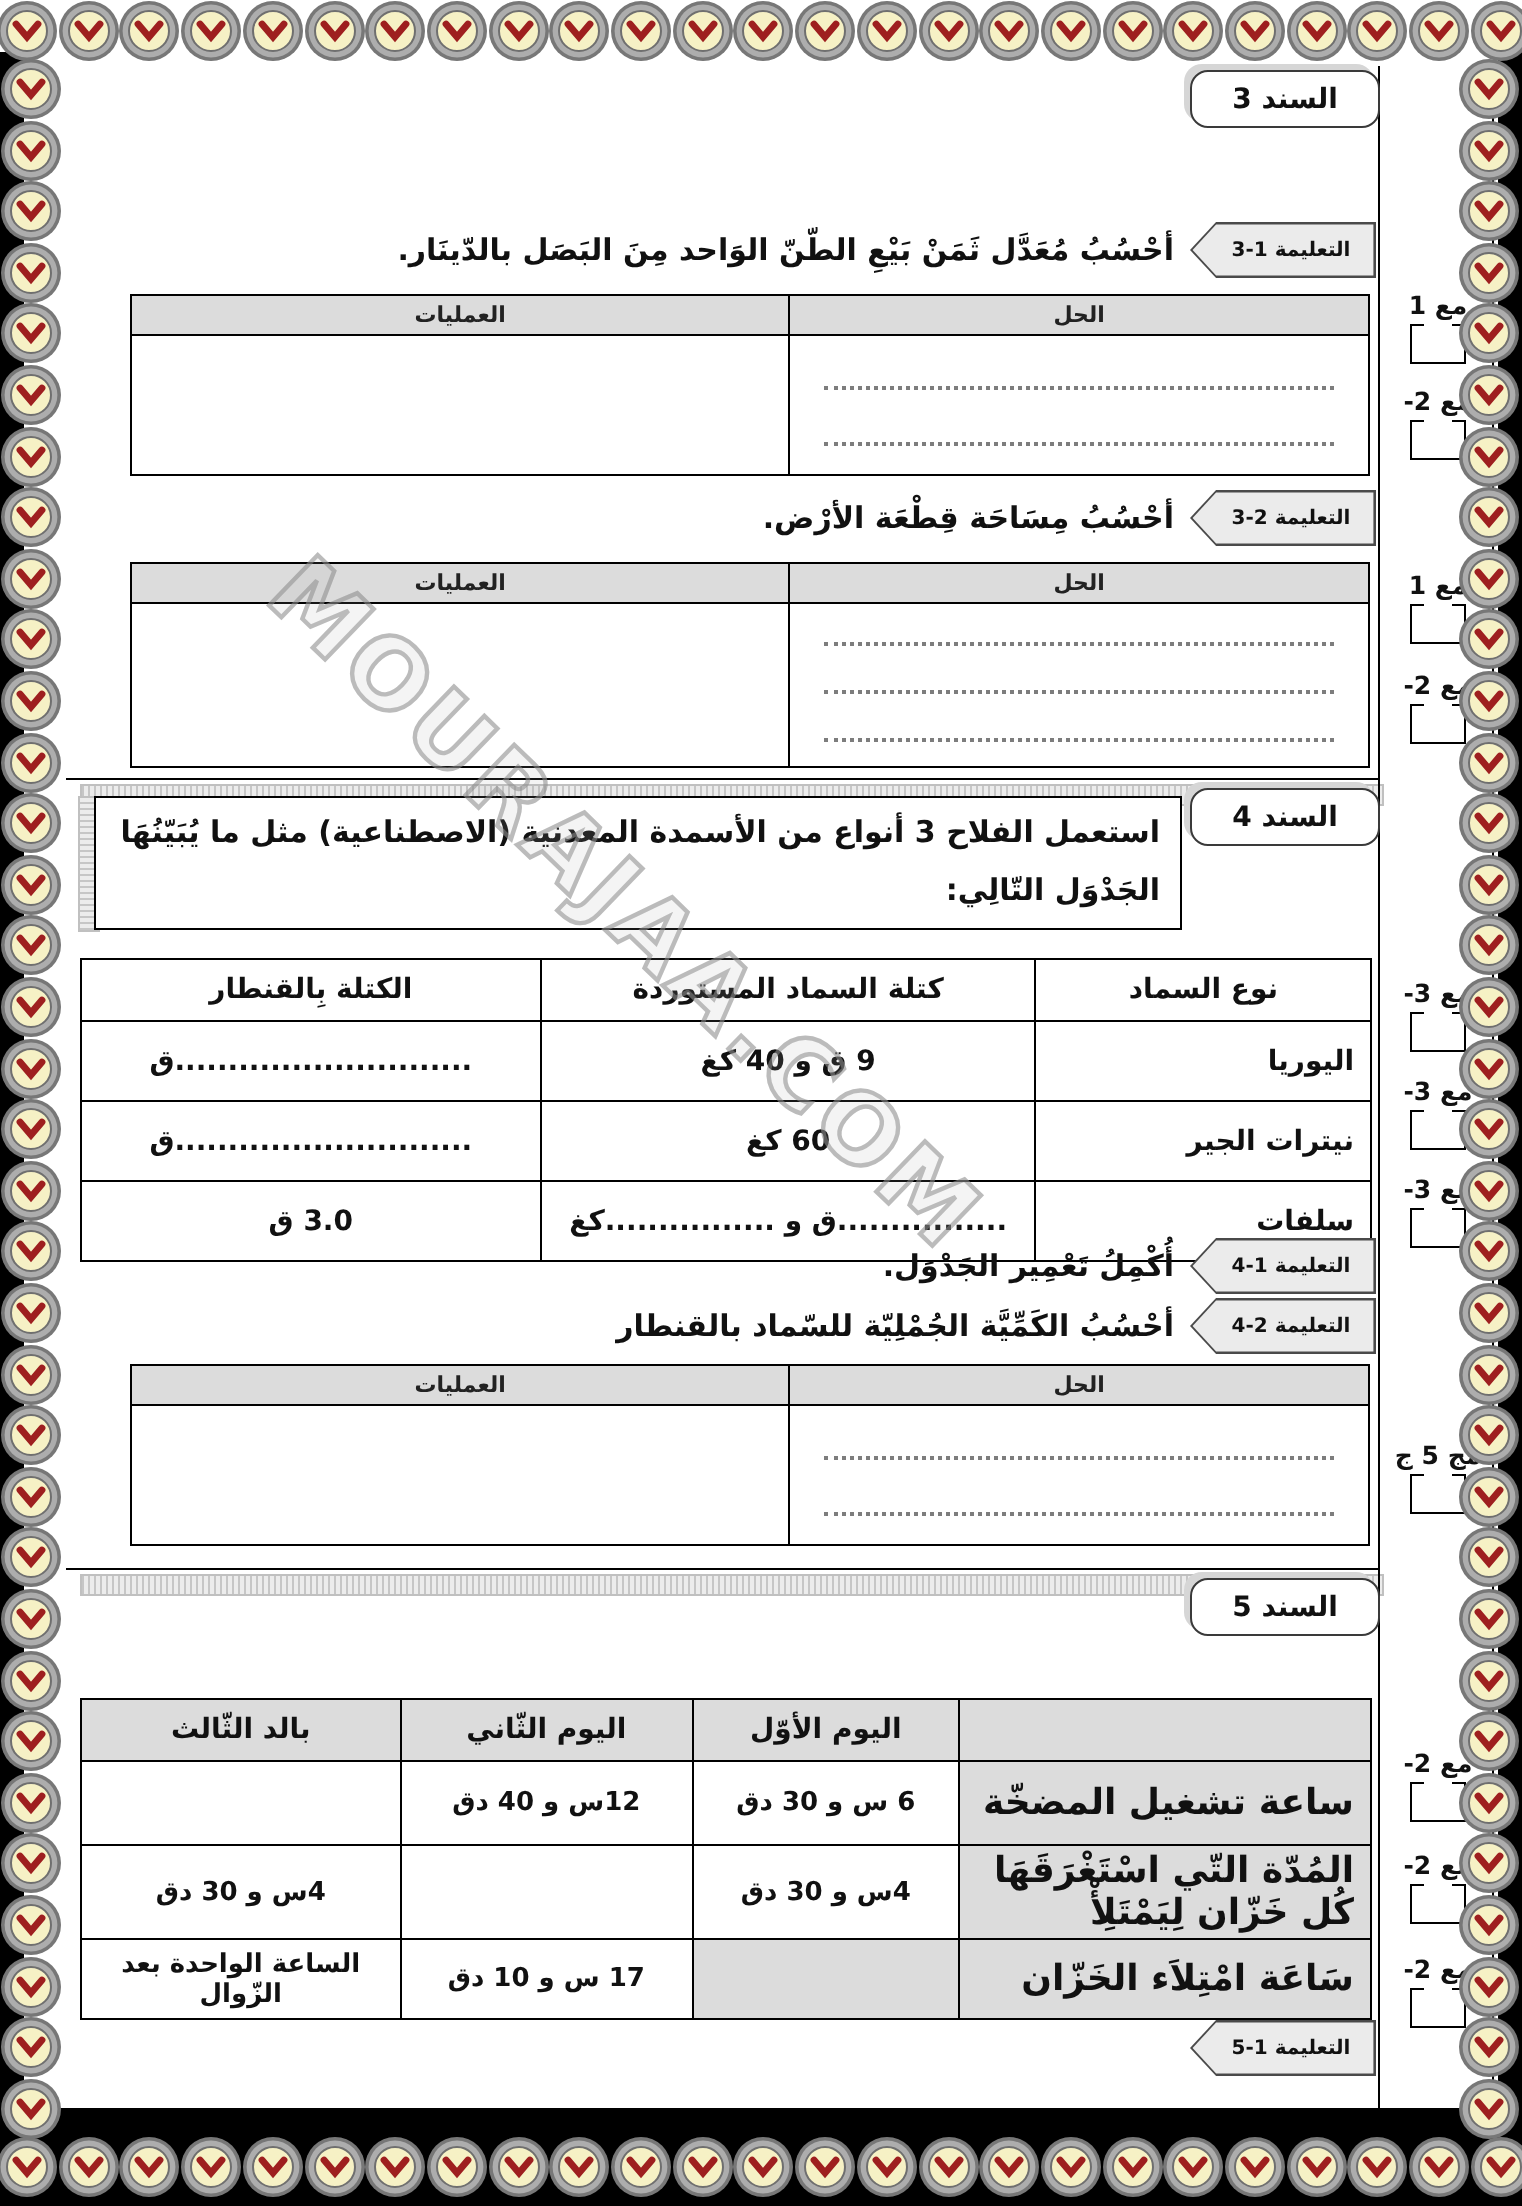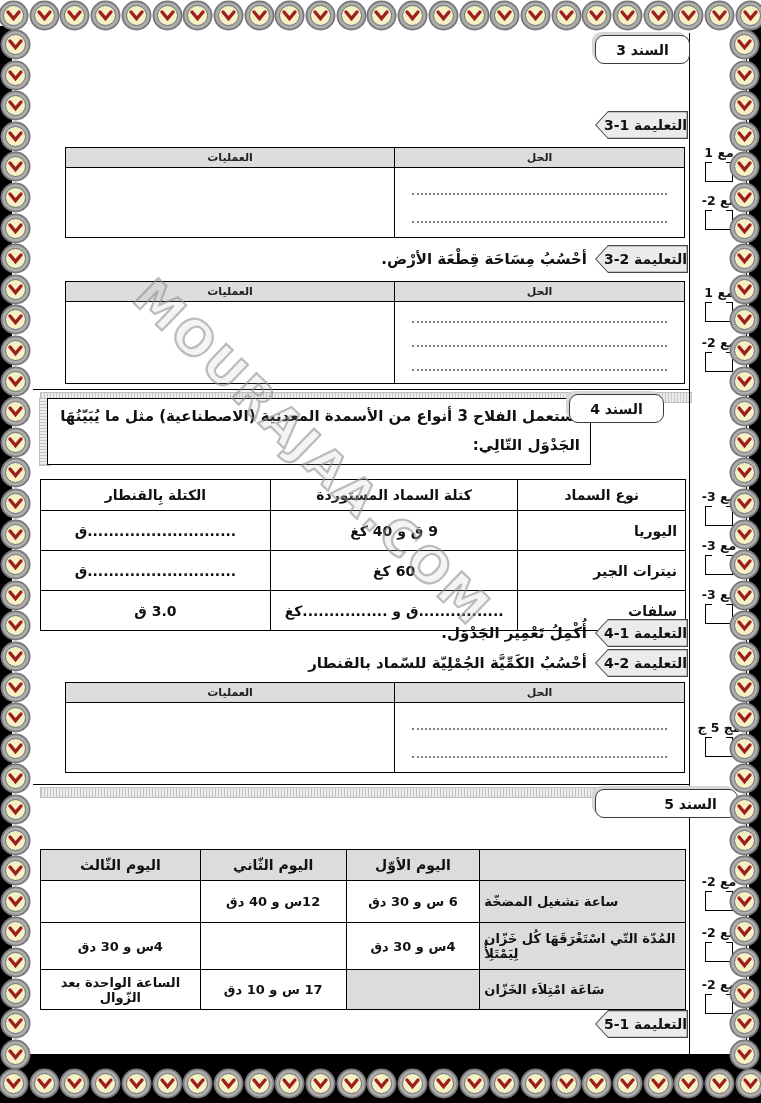"أحْسُبُ مُعَدَّل ثَمَنْ بَيْعِ الطّنّ" div.itext { html: none -> <div>أحْسُبُ مُعَدَّل ثَمَنْ بَيْعِ الطّنّ الوَاحد مِنَ البَصَل بالدّينَار.</div> }
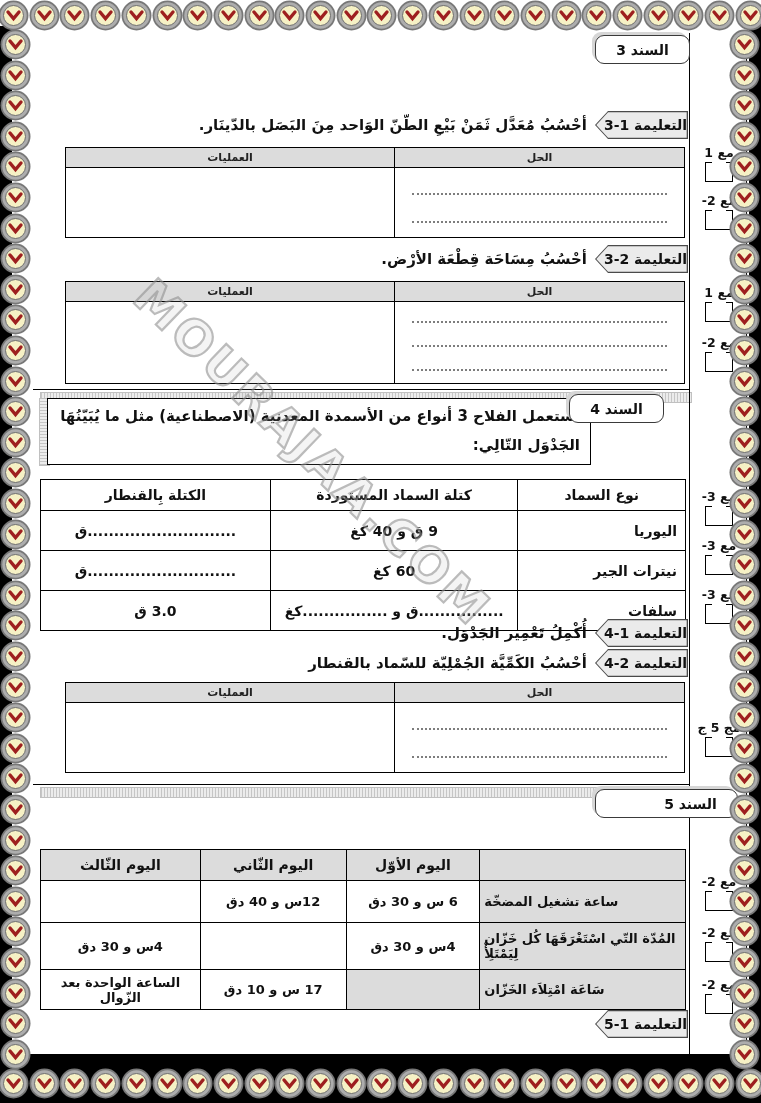"التعليمة 1-3" .tag .tlabel { font-size: 14px -> 10px }
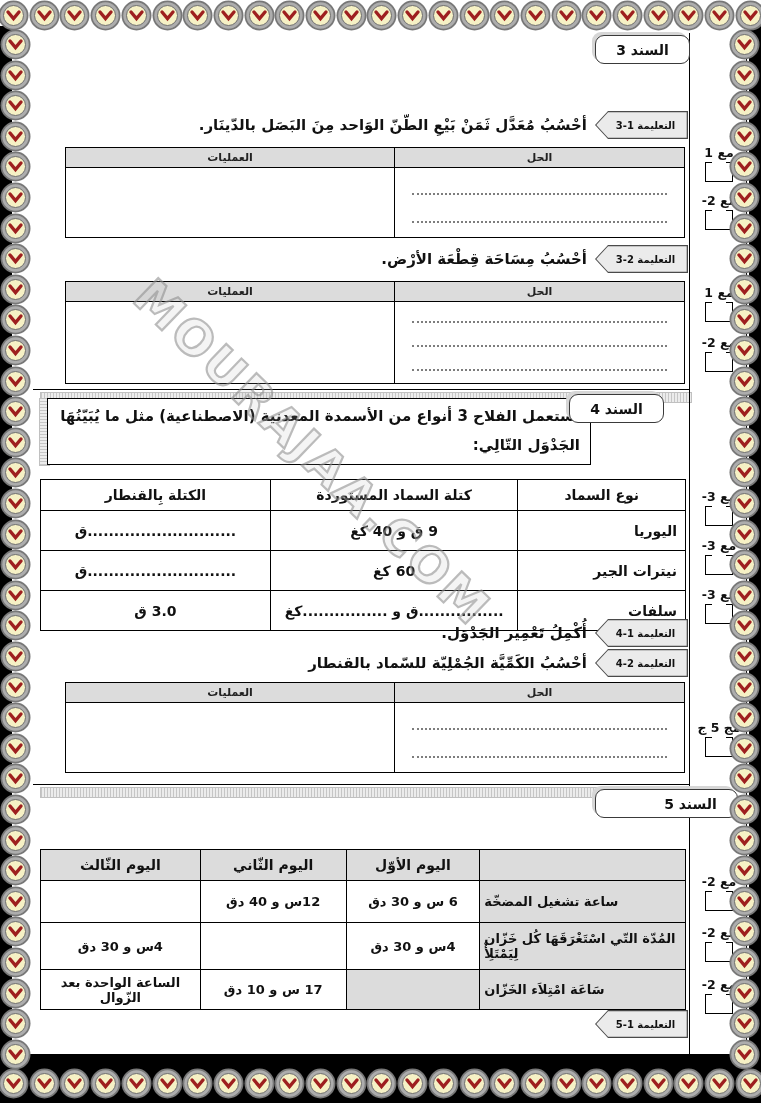"السند 4" div.tab { left: 569px -> 595px }
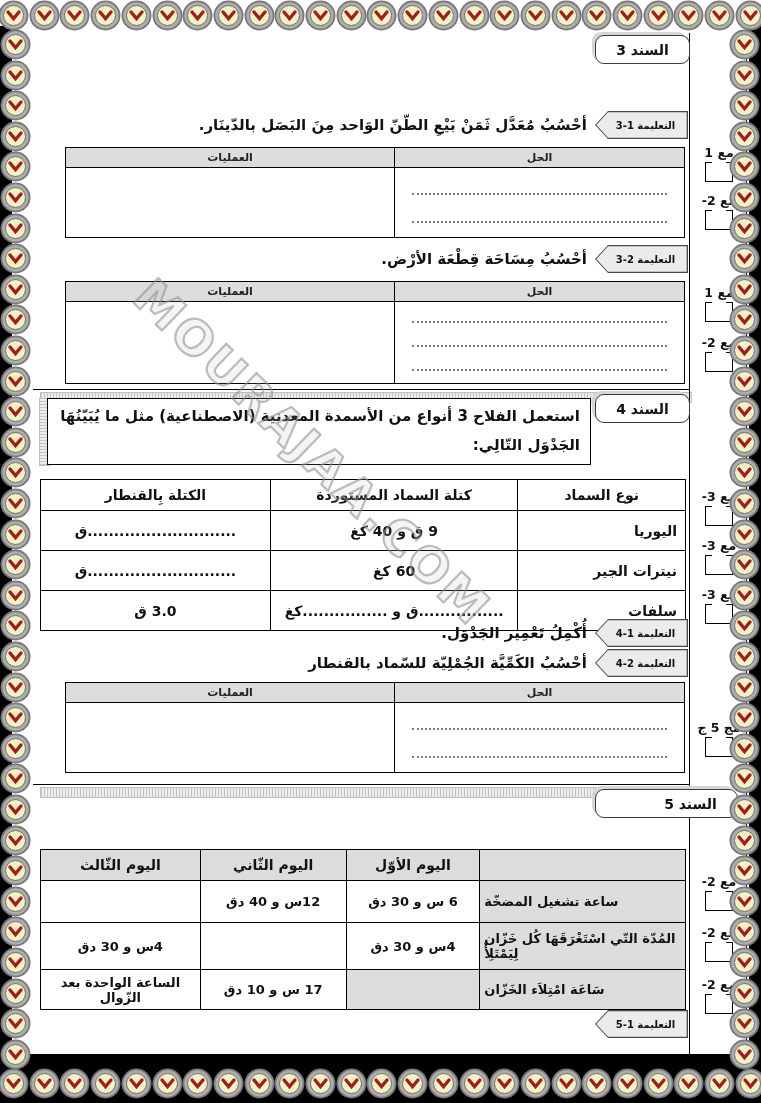"السند 5" div.tab { padding-left: 48px -> none }
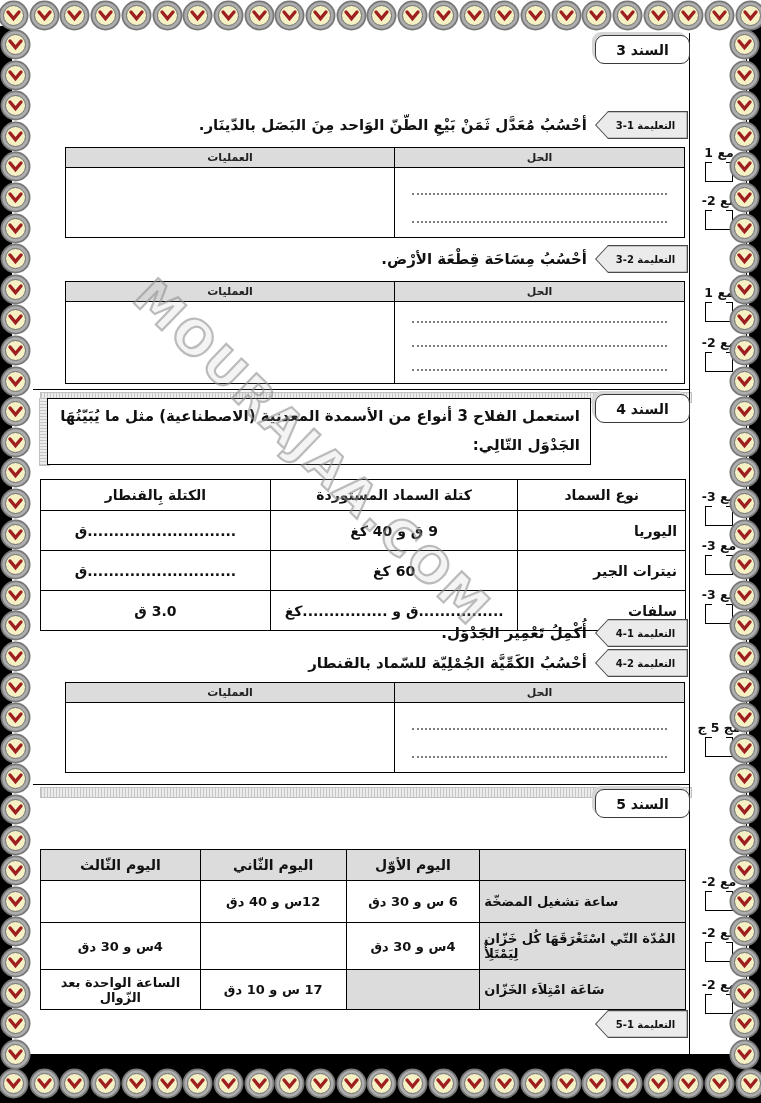"اليوم الثّالث" th.shade { text: اليوم -> بالد }
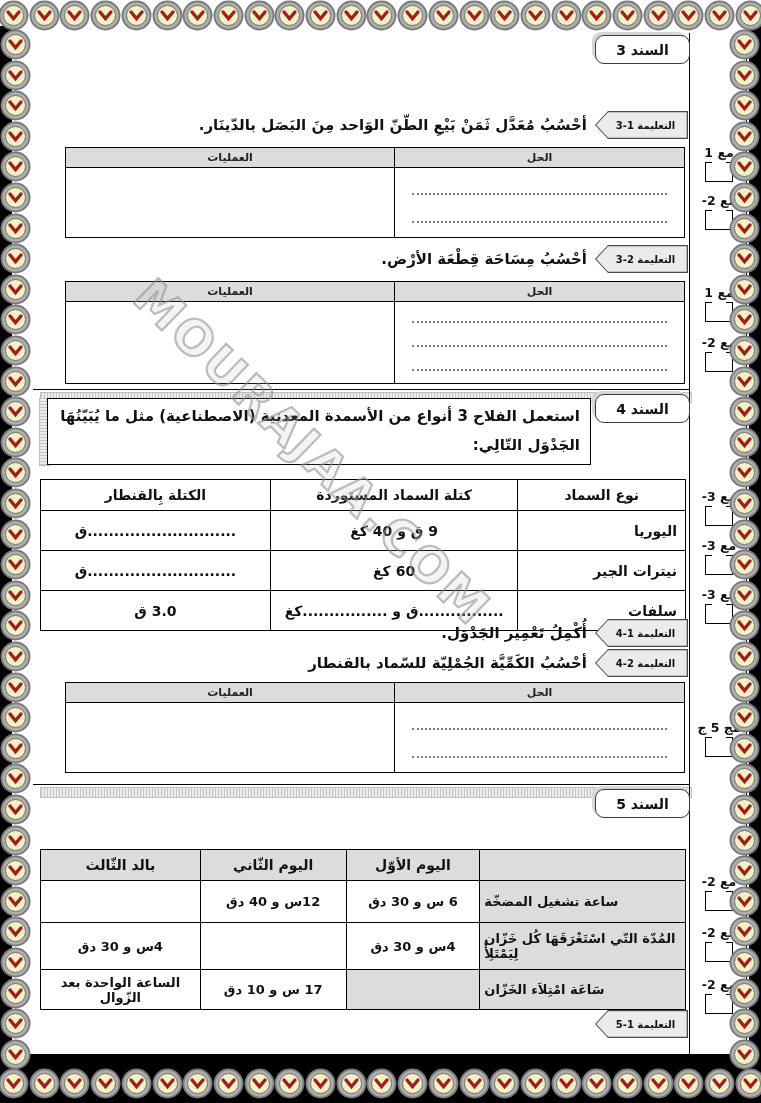"ساعة تشغيل المضخّة" .pumptable .rlabel { font-size: 13px -> 18px; text-align: left -> right }
